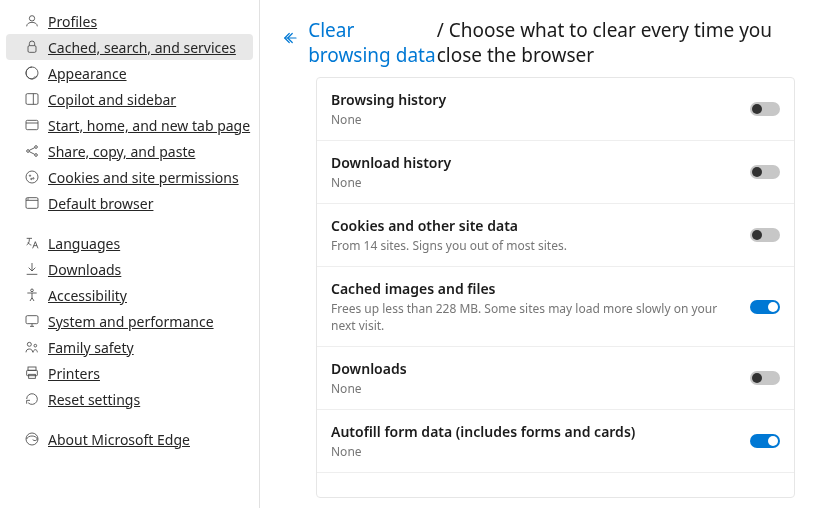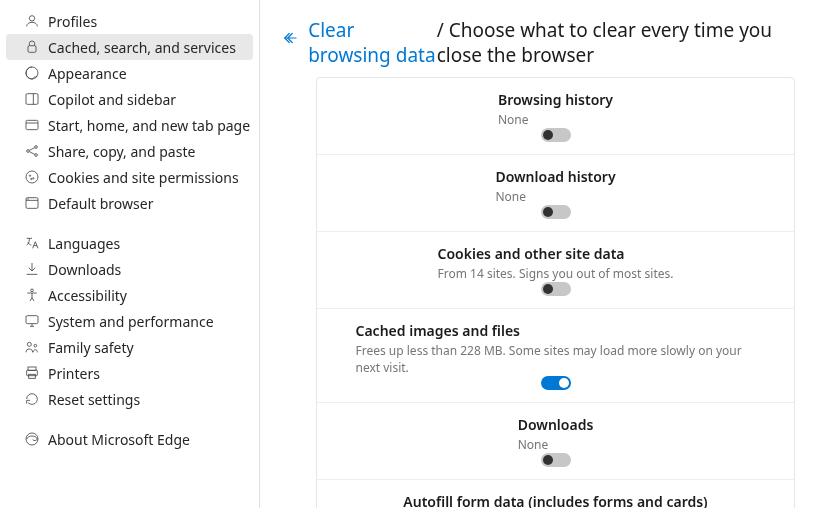"Profiles" .sidebar-item { text-decoration: none -> underline }
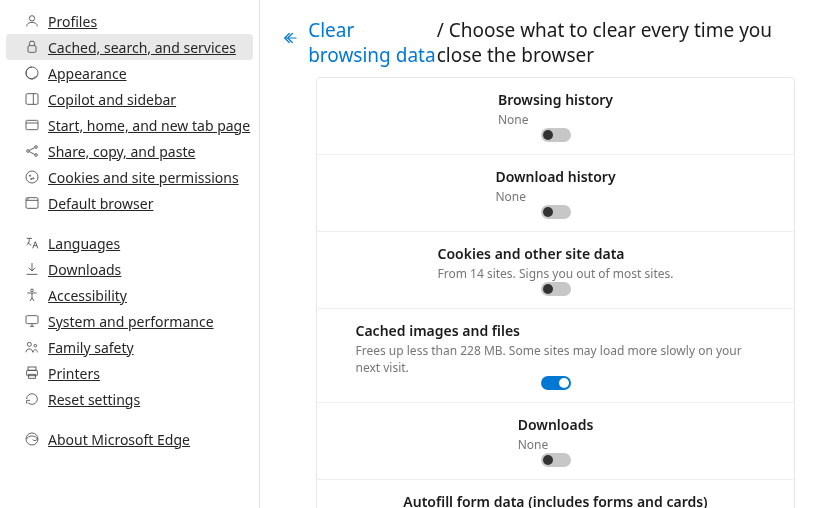"Browsing history" .row { flex-direction: column -> none }
